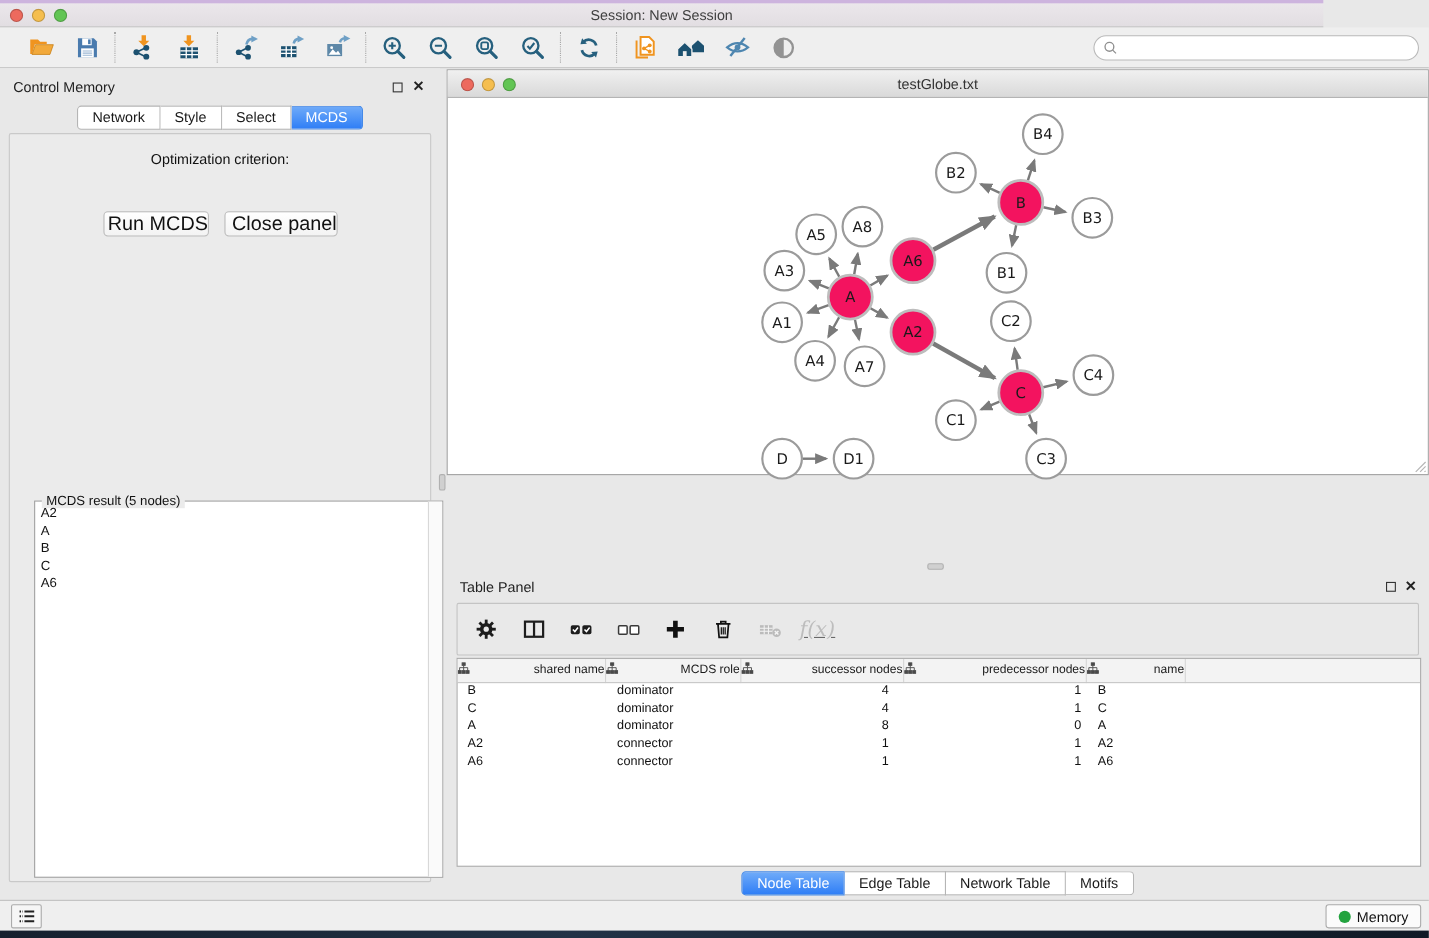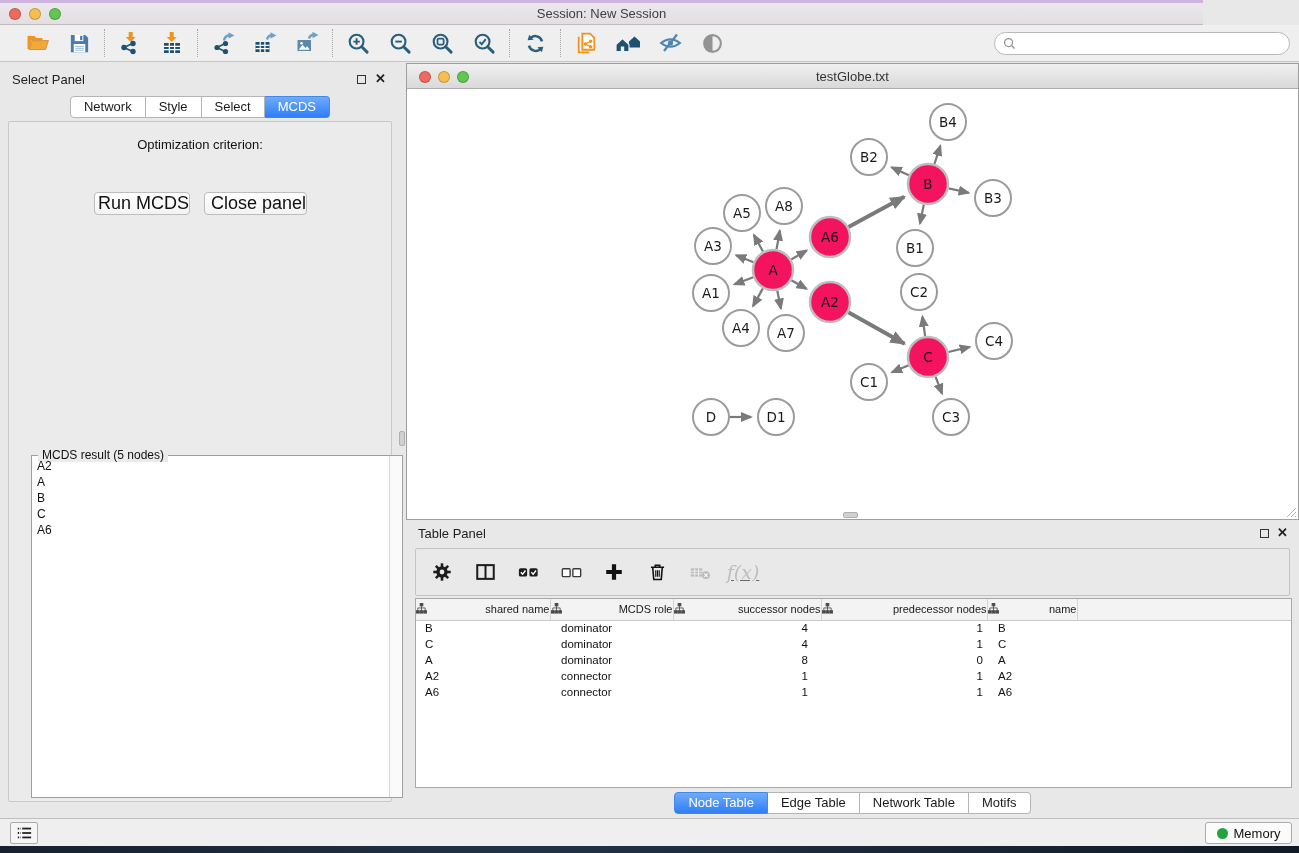"Select Panel" span.pt { text: Select Panel -> Control Memory }
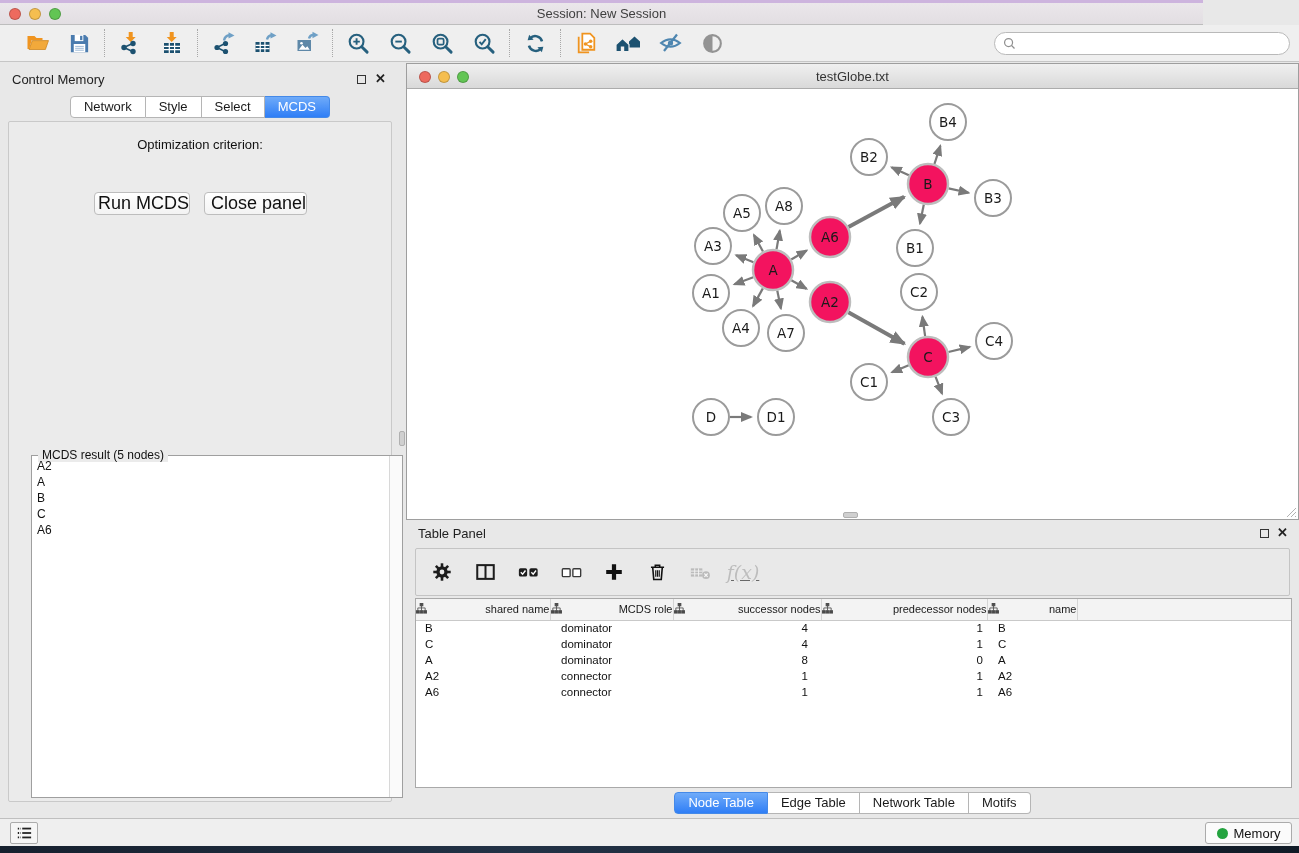"testGlobe.txt" #net-win { height: 457px -> 369px }
